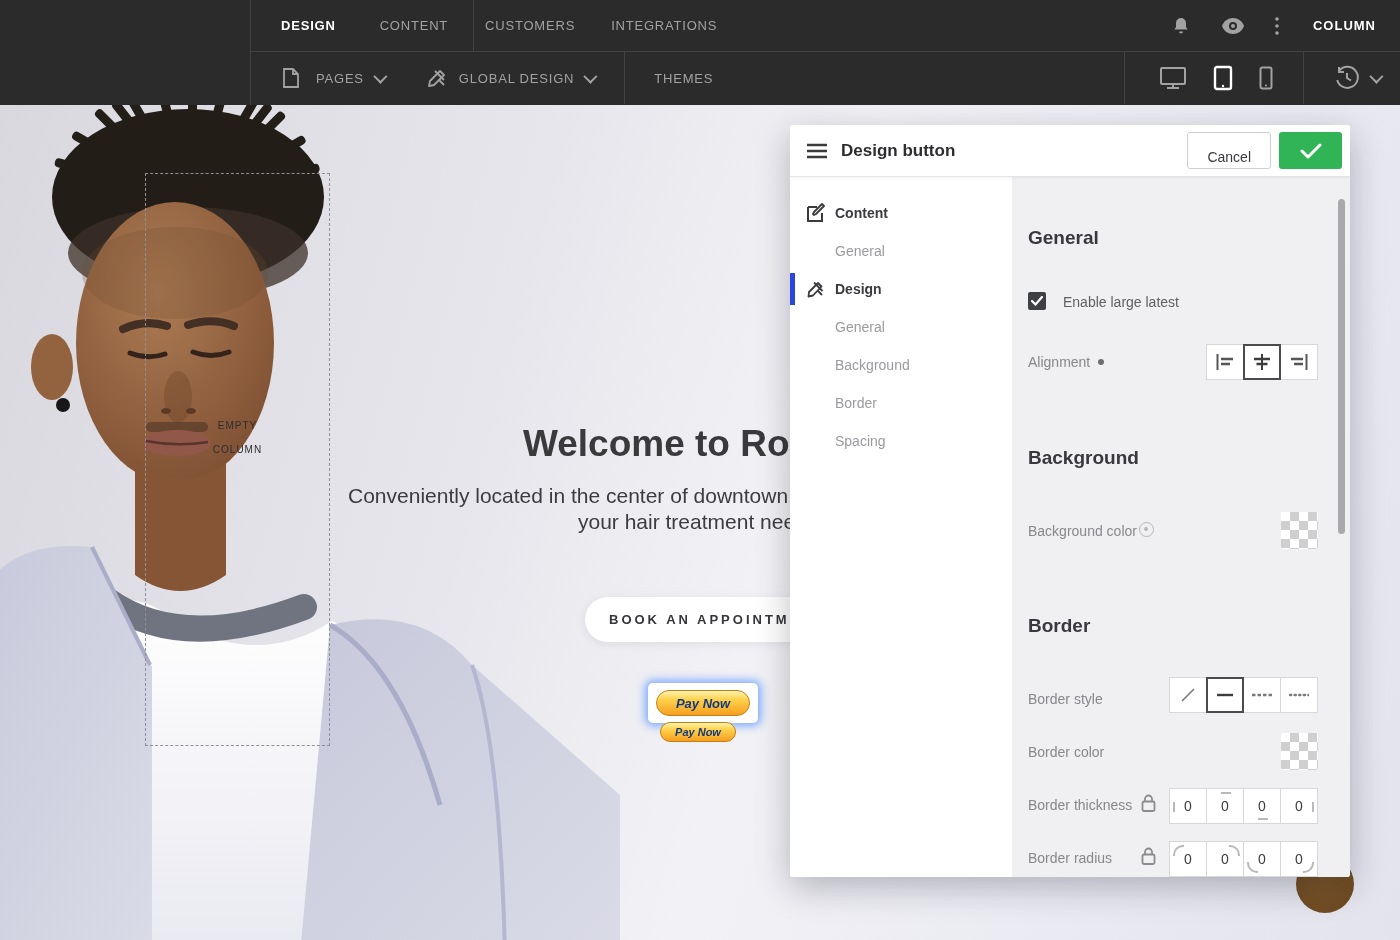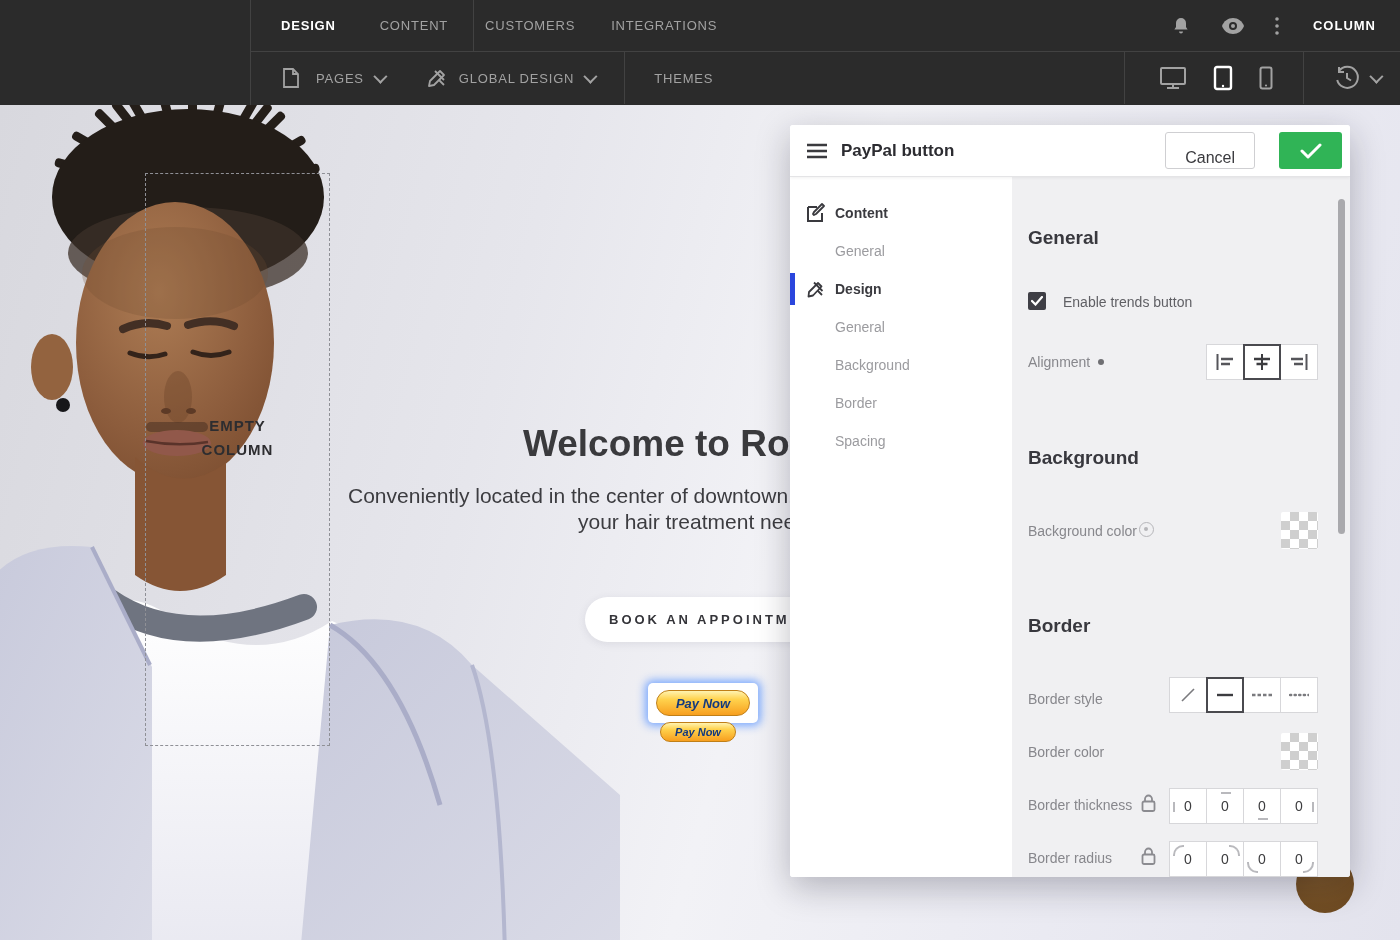"PayPal button" span.m-title { text: PayPal -> Design }
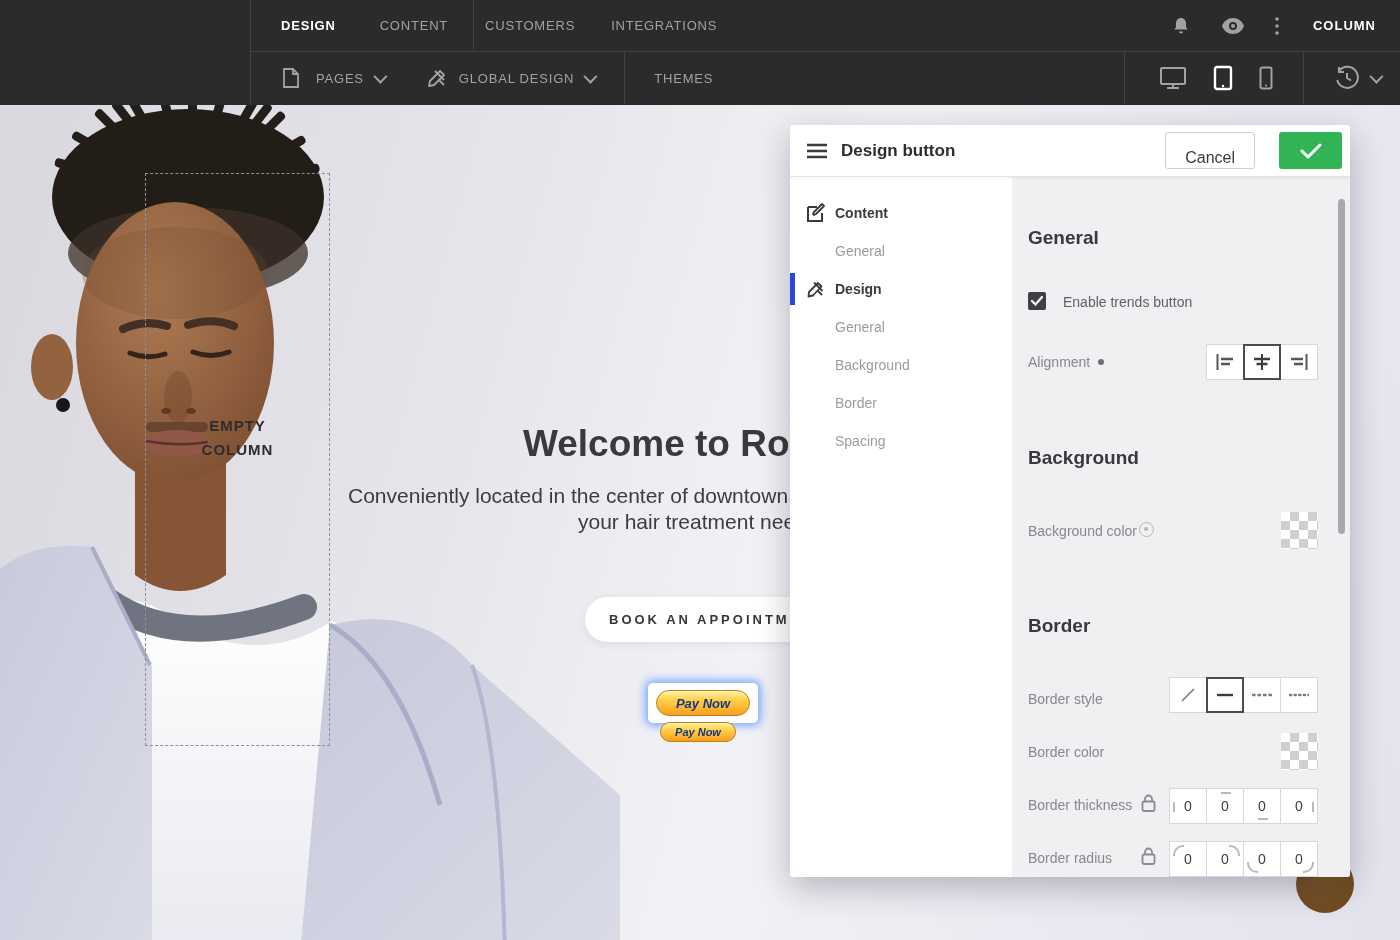"Cancel" .btn-cancel { font-size: 16px -> 14px; margin-right: 24px -> 8px }
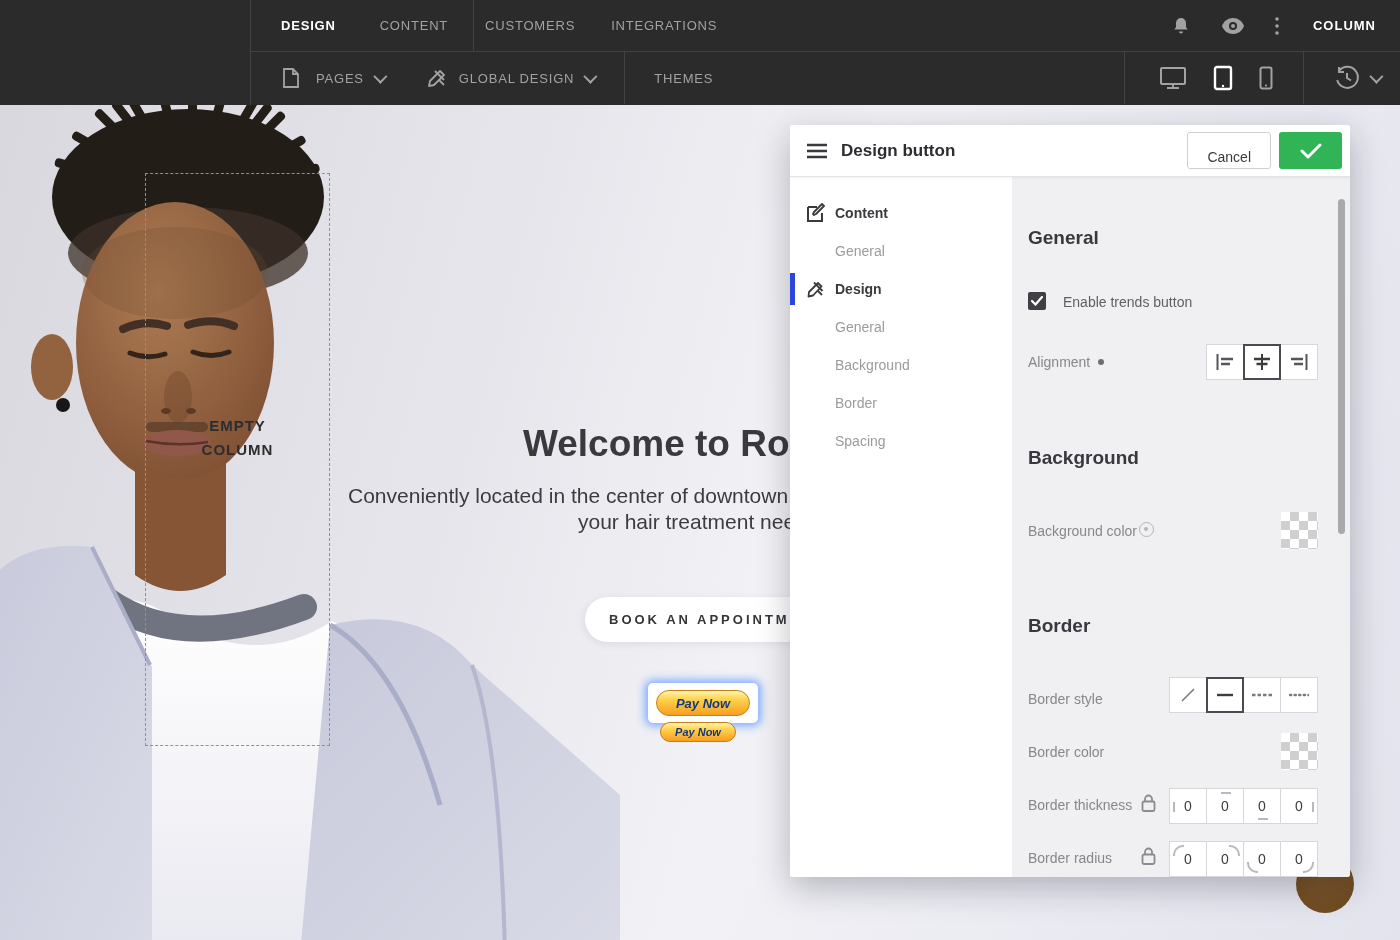"Enable trends button" span.f-label { text: trends button -> large latest }
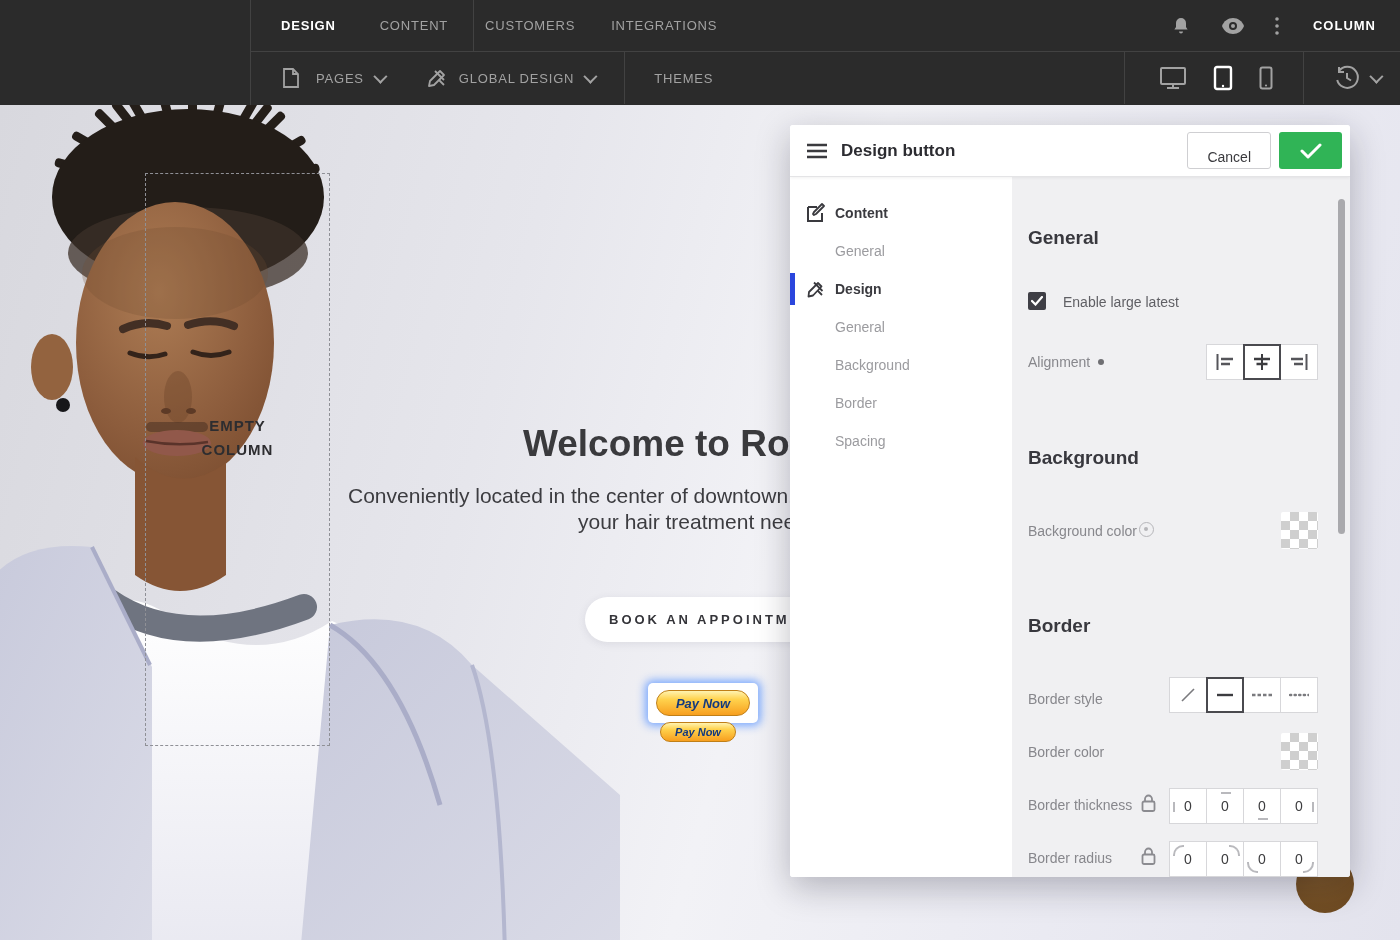"EMPTY" .empty-col .txt { font-size: 15px -> 10px; font-weight: bold -> none }
